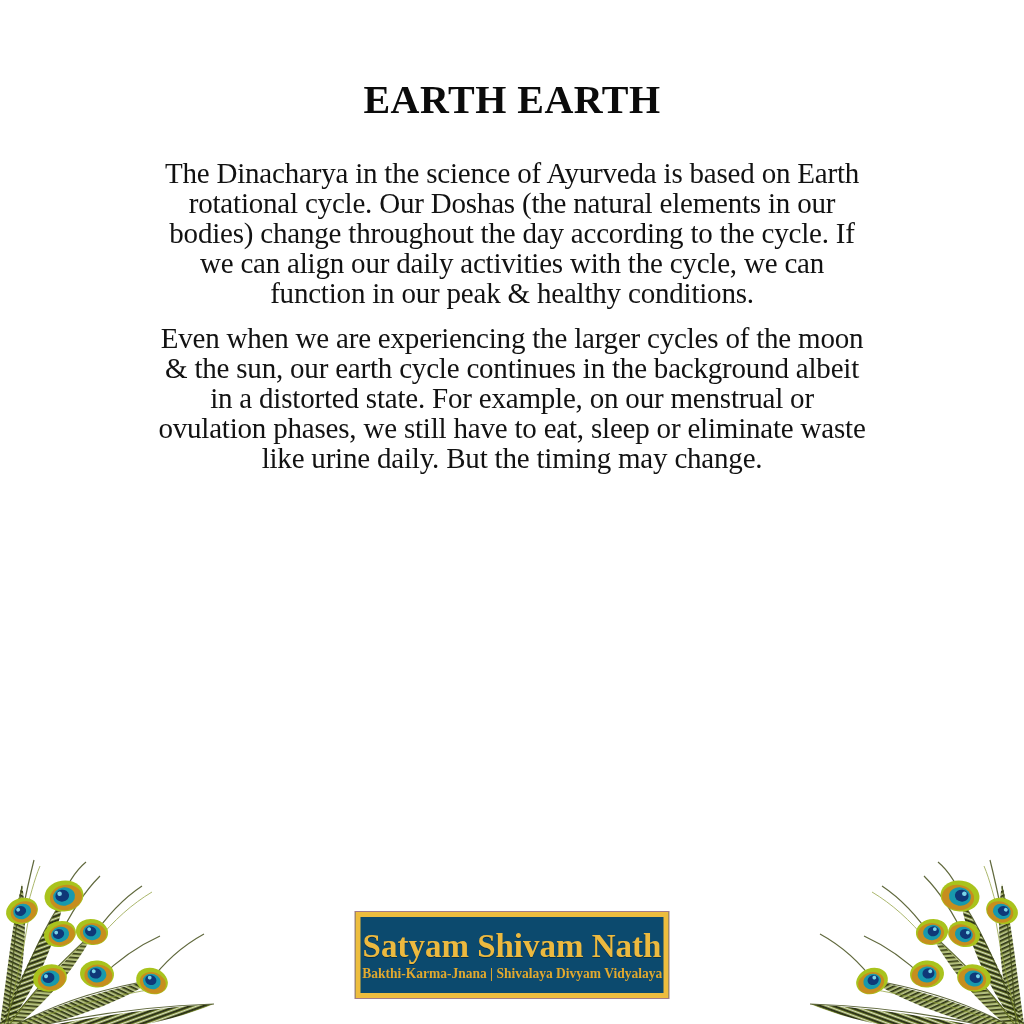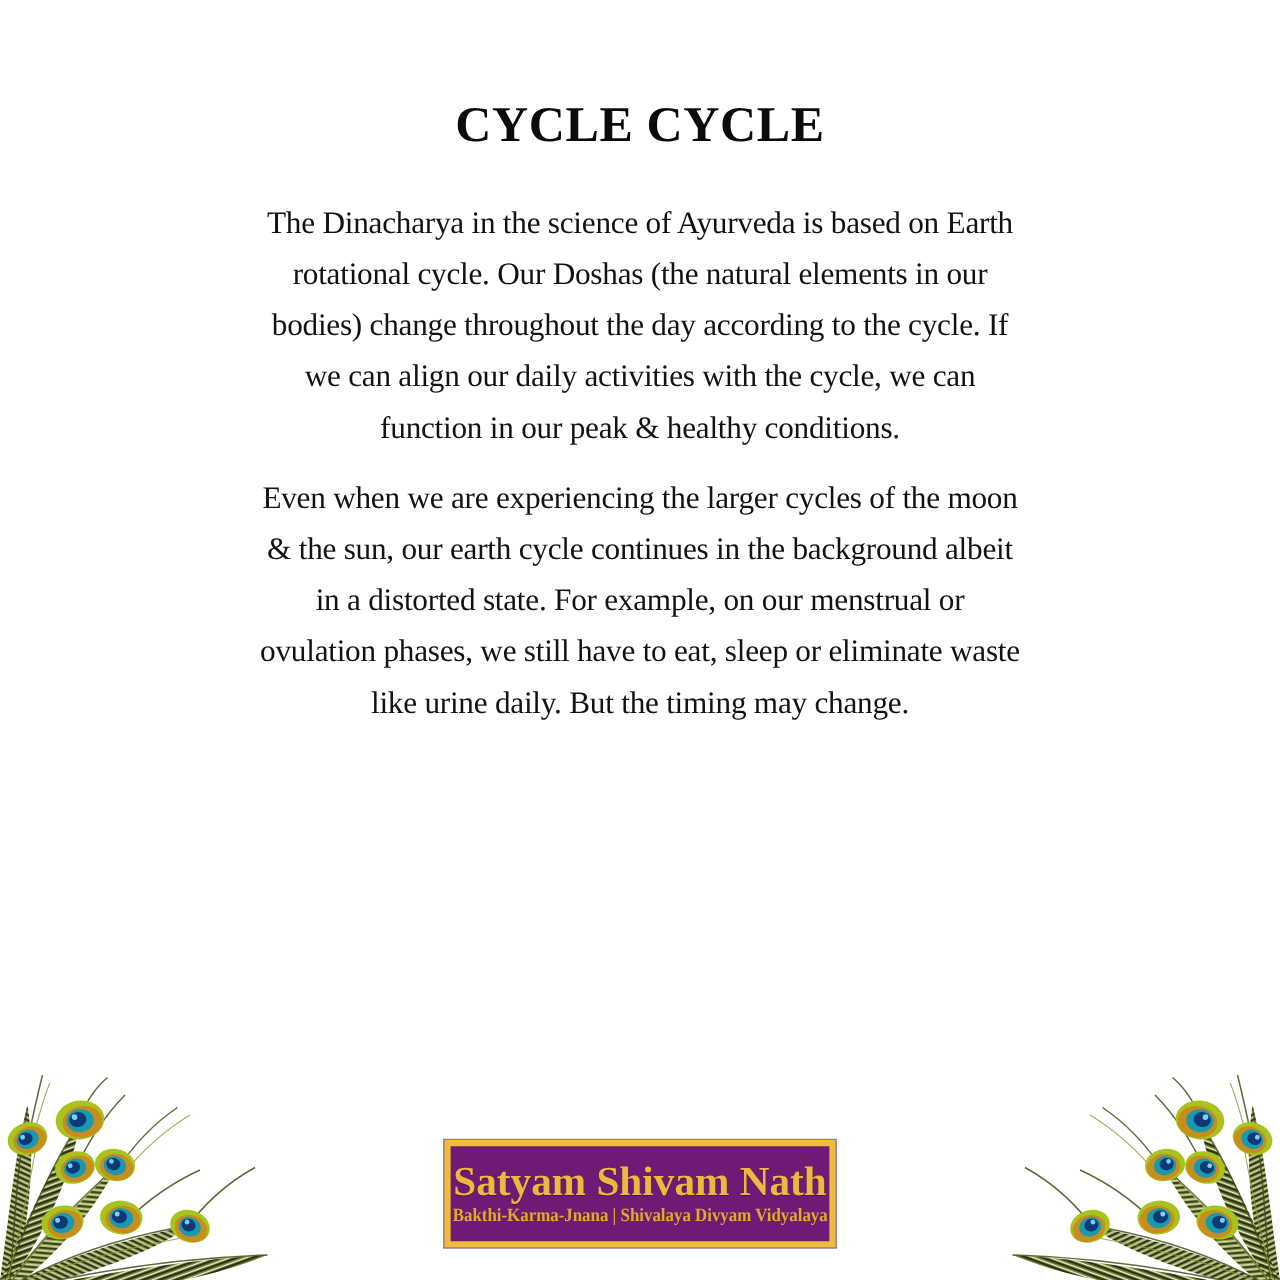"CYCLE CYCLE" h1.title { text: CYCLE CYCLE -> EARTH EARTH }
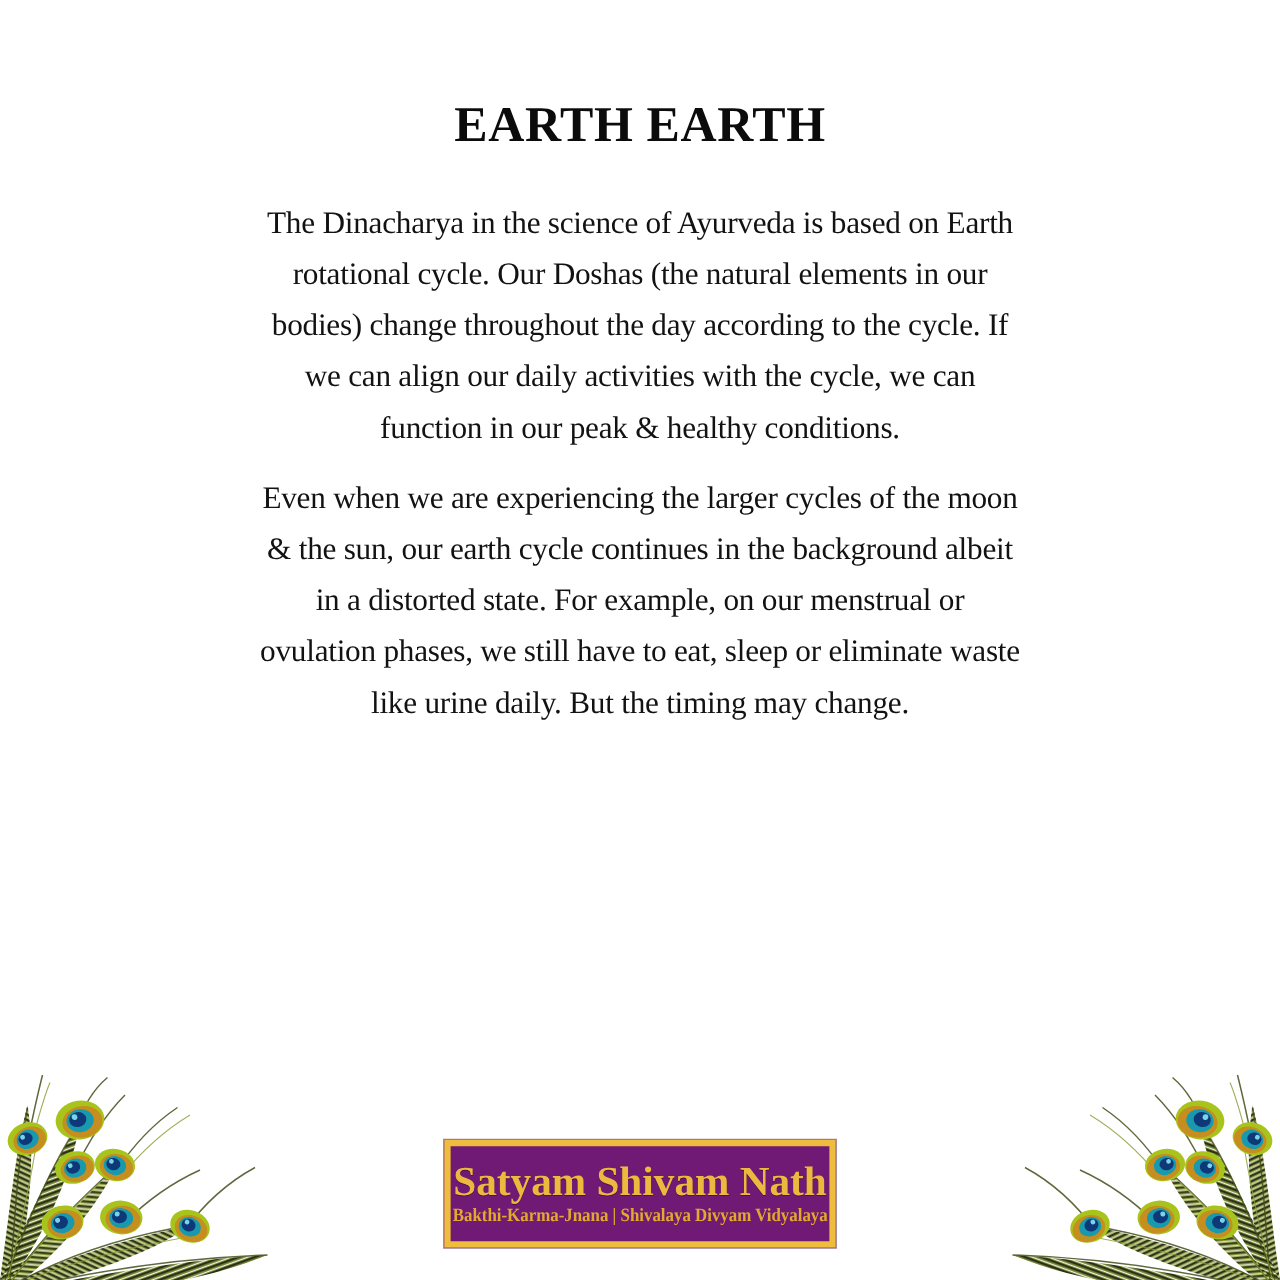"The Dinacharya in the science" .article p { font-size: 25px -> 29px; line-height: 41px -> 30px }
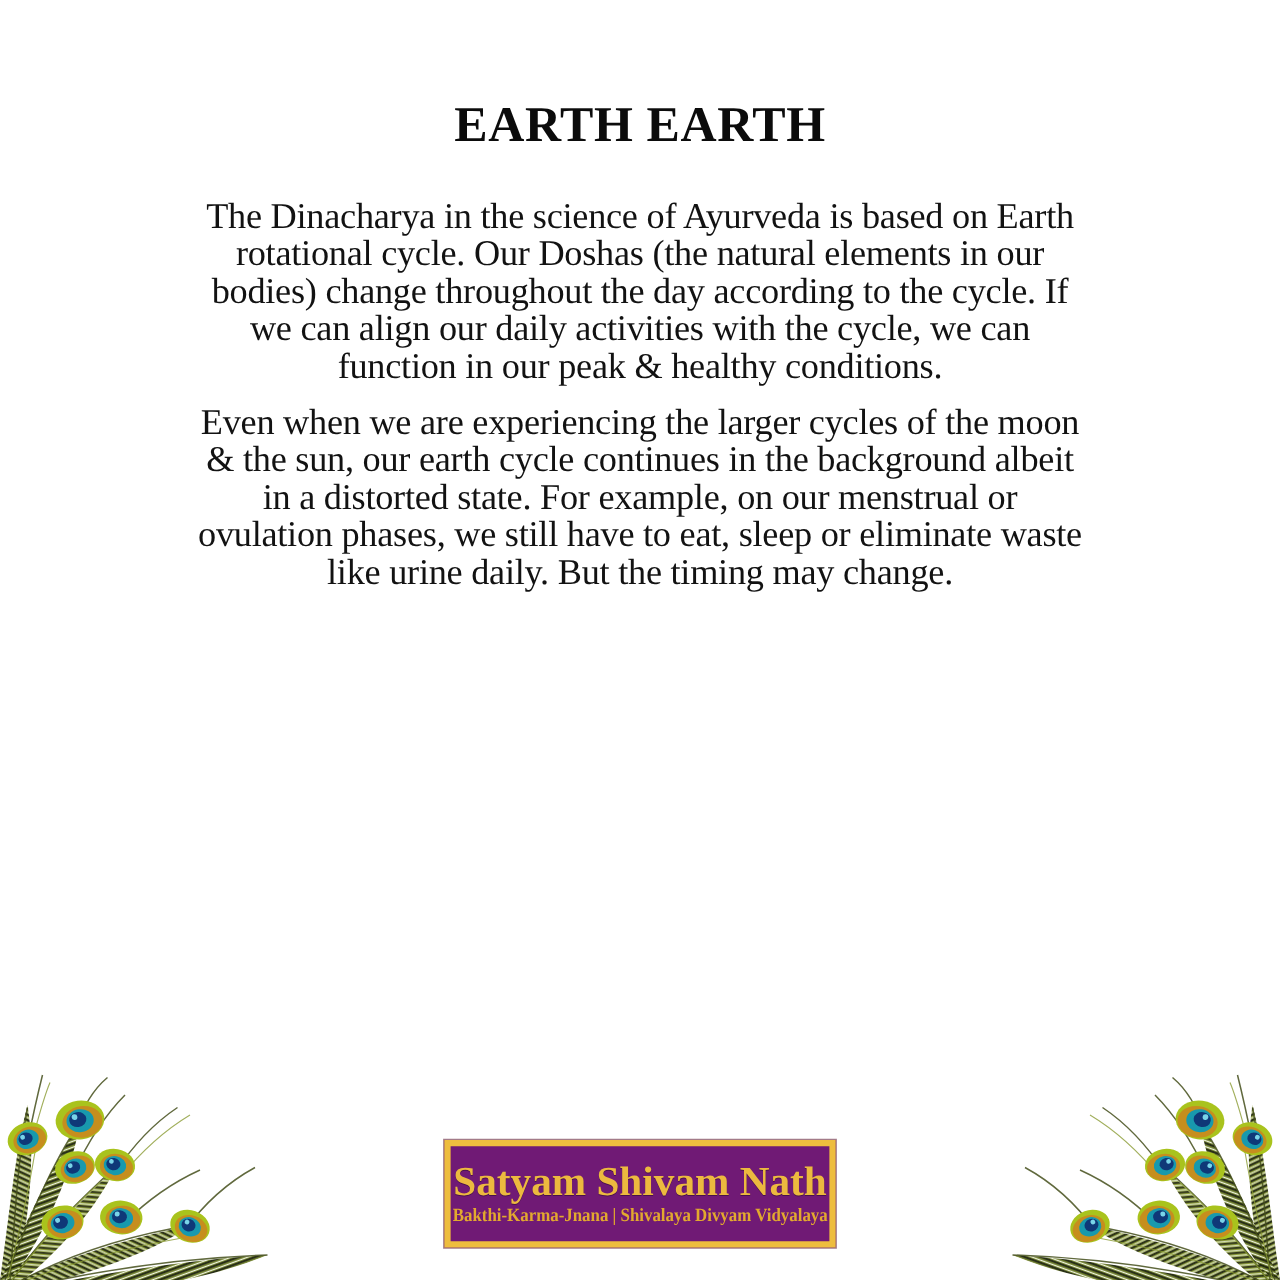"Satyam Shivam Nath" .banner { background: #701a75 -> #0c4a6e }
